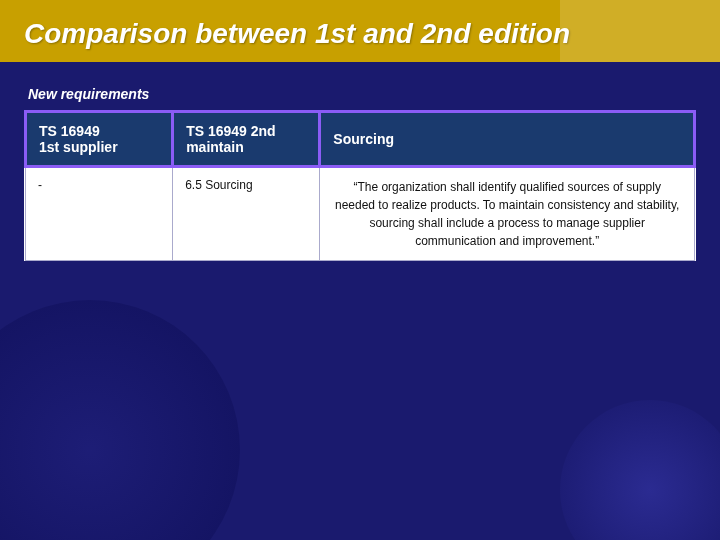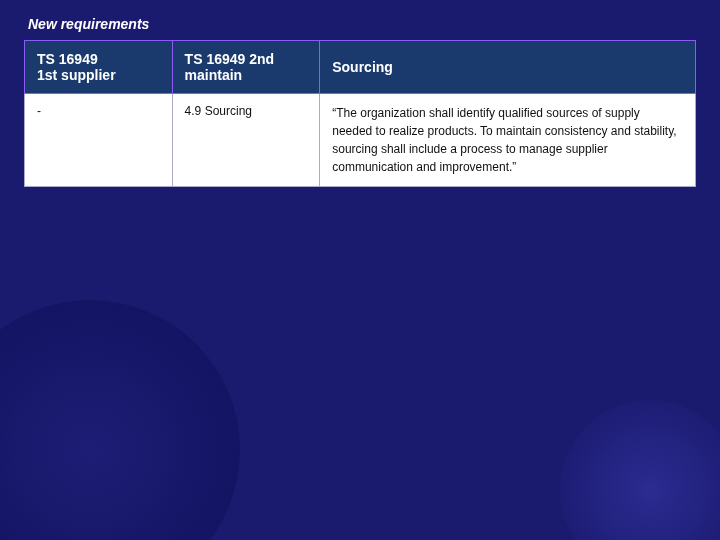"Comparison between 1st and 2nd" div.title-bar { html: none -> <div> <span>Comparison between 1st and 2nd edition</span> </div> }
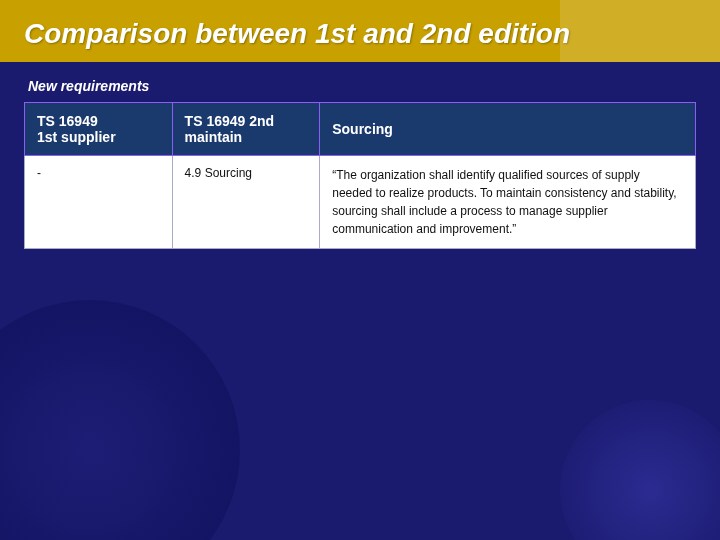"New requirements" .content { padding: 16px 24px 0 24px -> 24px 24px 0 24px }
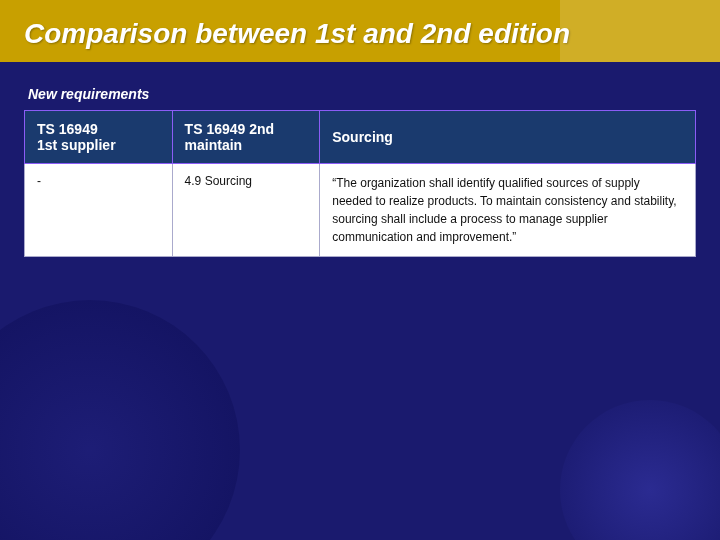"TS 16949" .comparison-table th { border: 1px solid #8b5cf6 -> 3px solid #8b5cf6 }
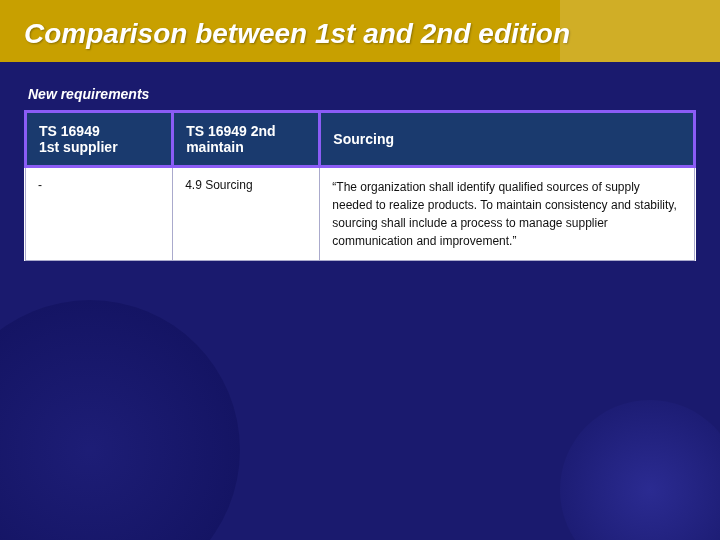"4.9 Sourcing" td.col-second-edition { text: 4.9 -> 6.5 }
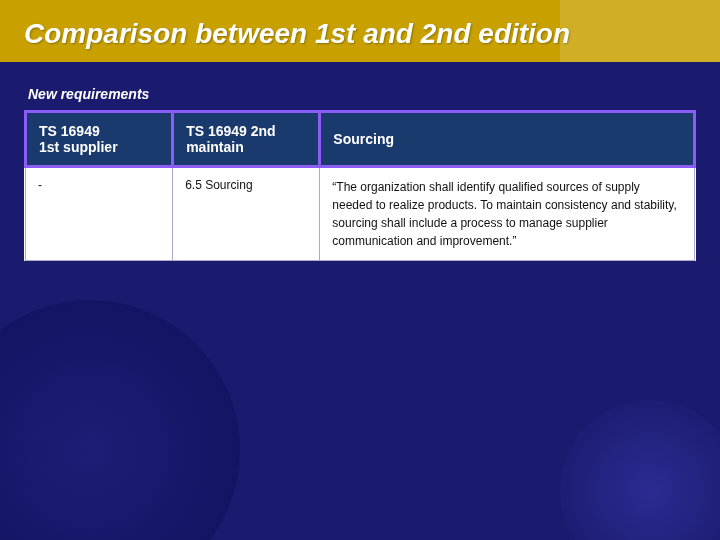"“The organization shall identify" .comments-cell { text-align: none -> center }
